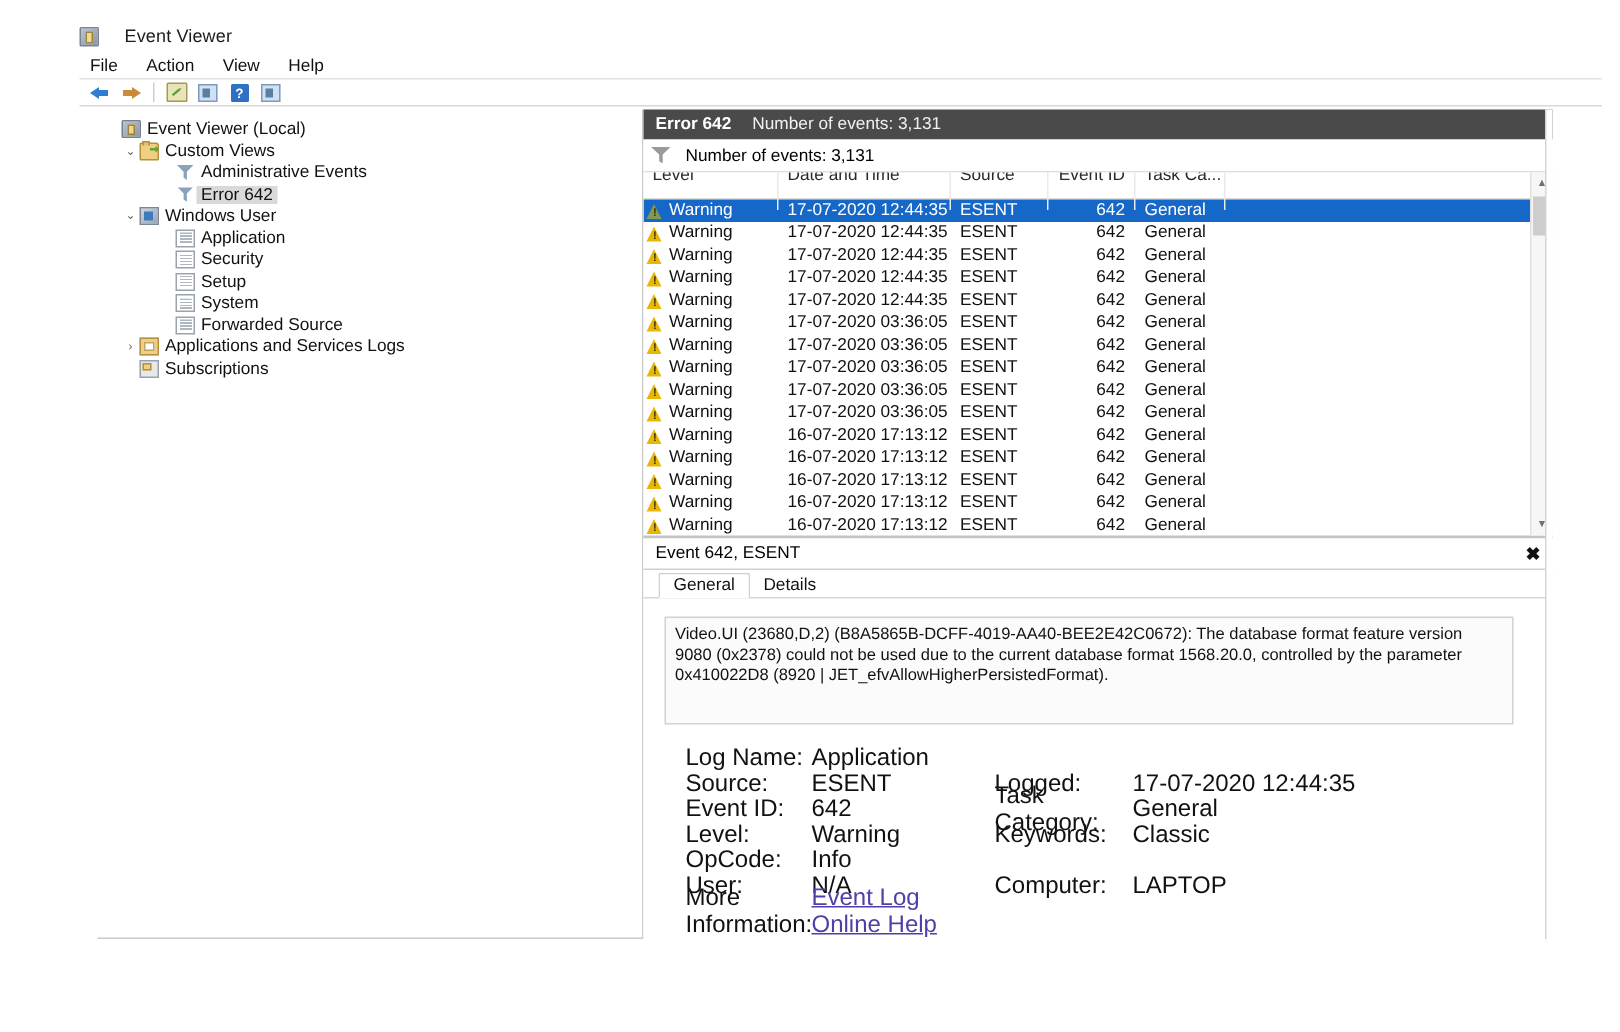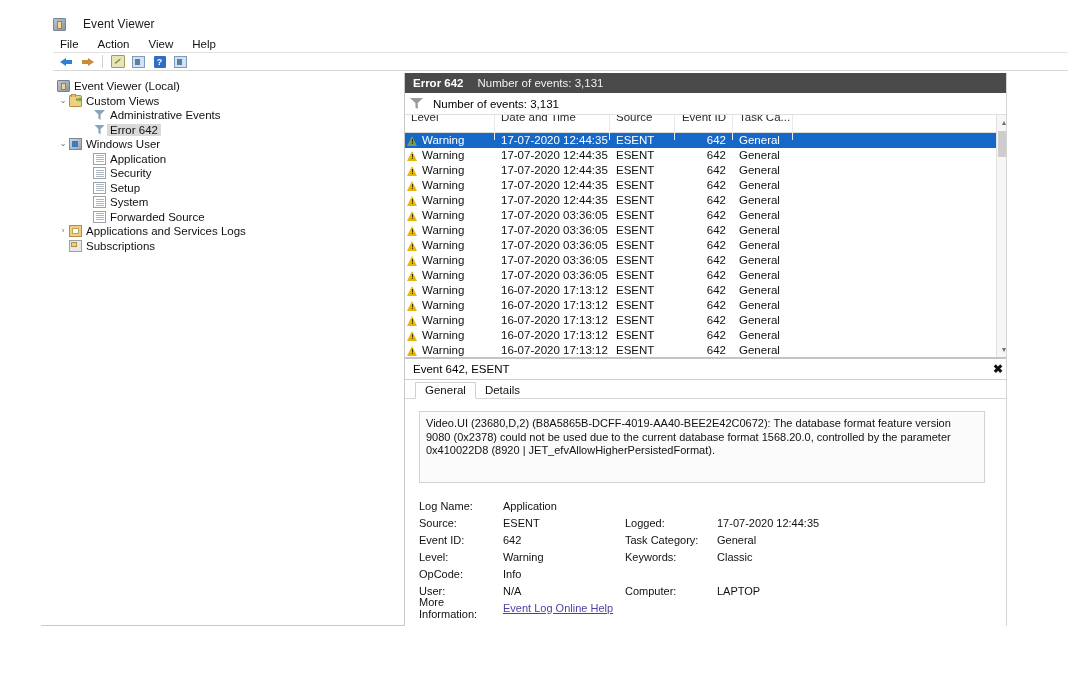"Event Viewer (Local)" .content { left: 41px -> 65px }
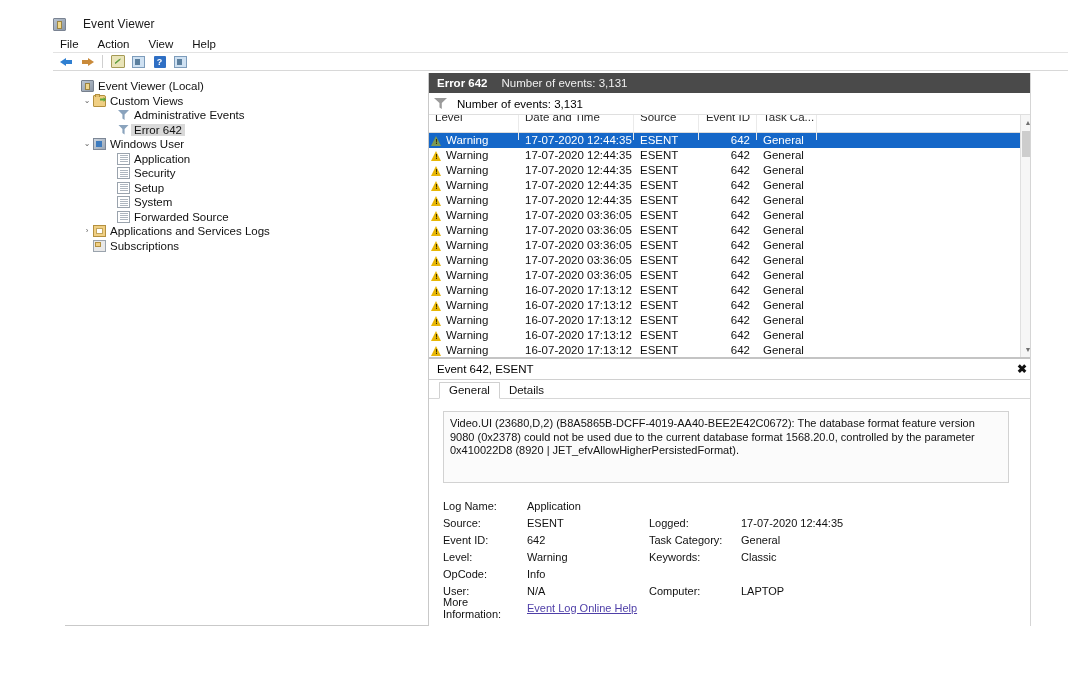"Log Name:" .meta { font-size: 11px -> 16px; margin: 14px 0 0 14px -> 14px 0 0 28px }
